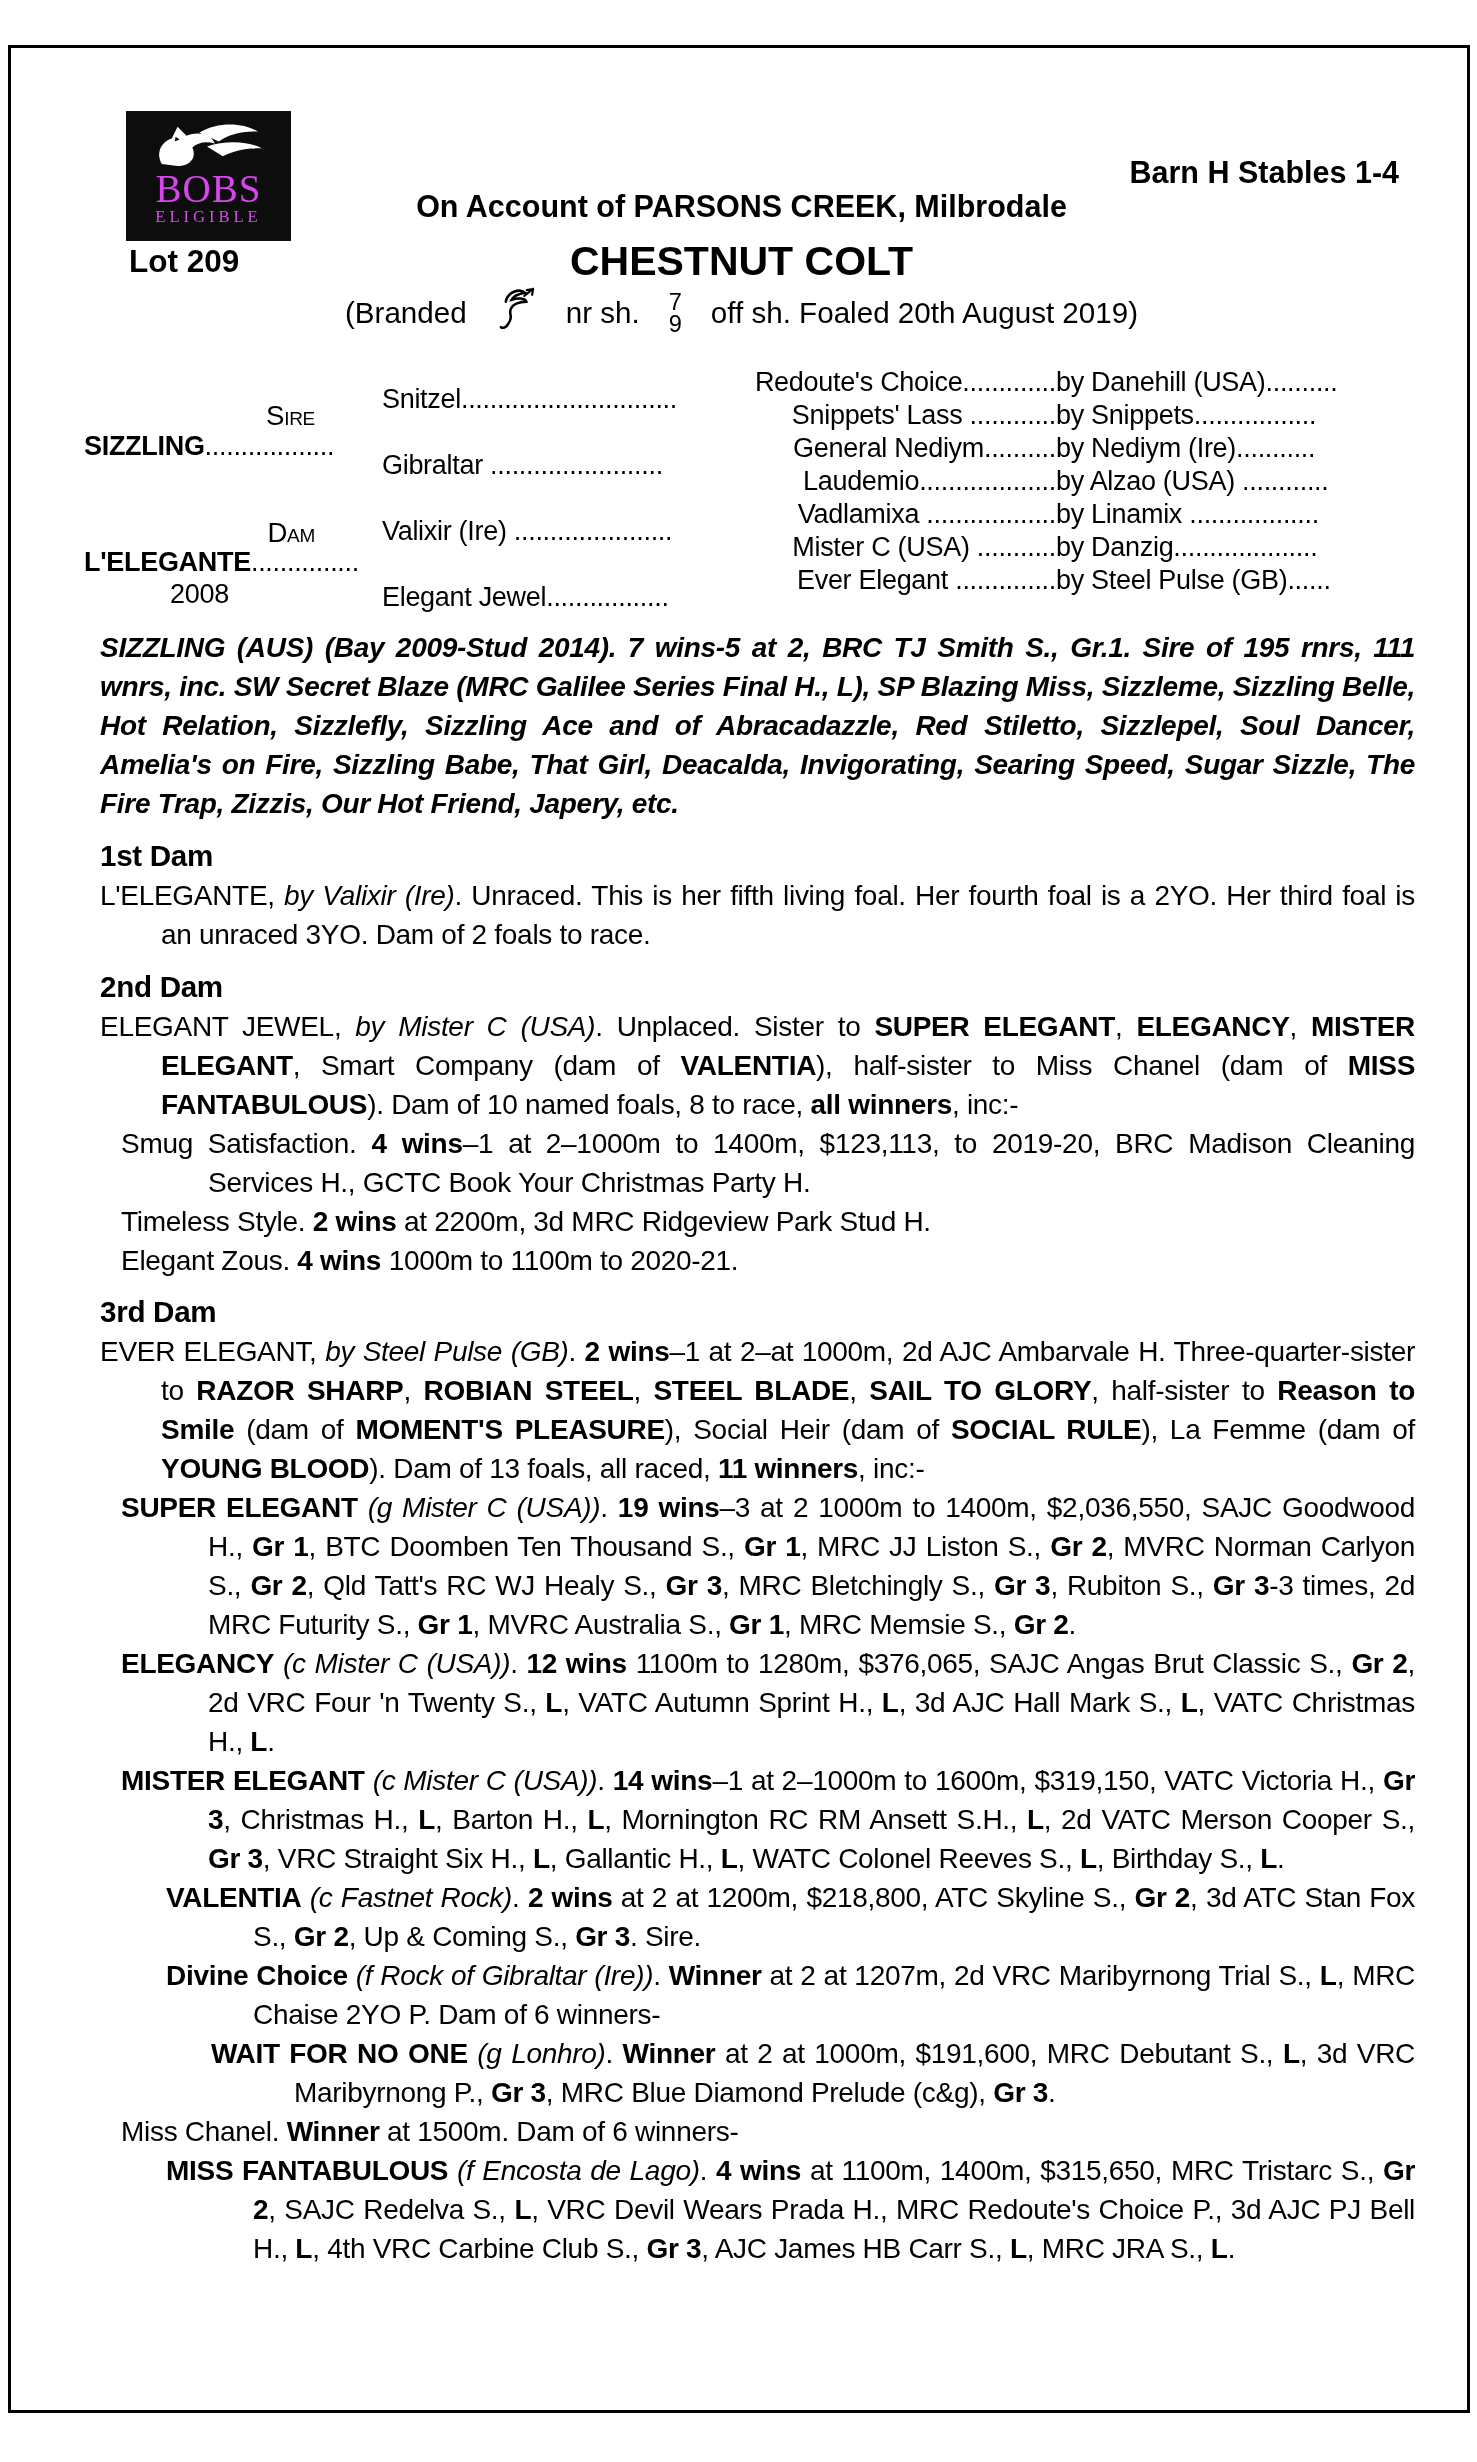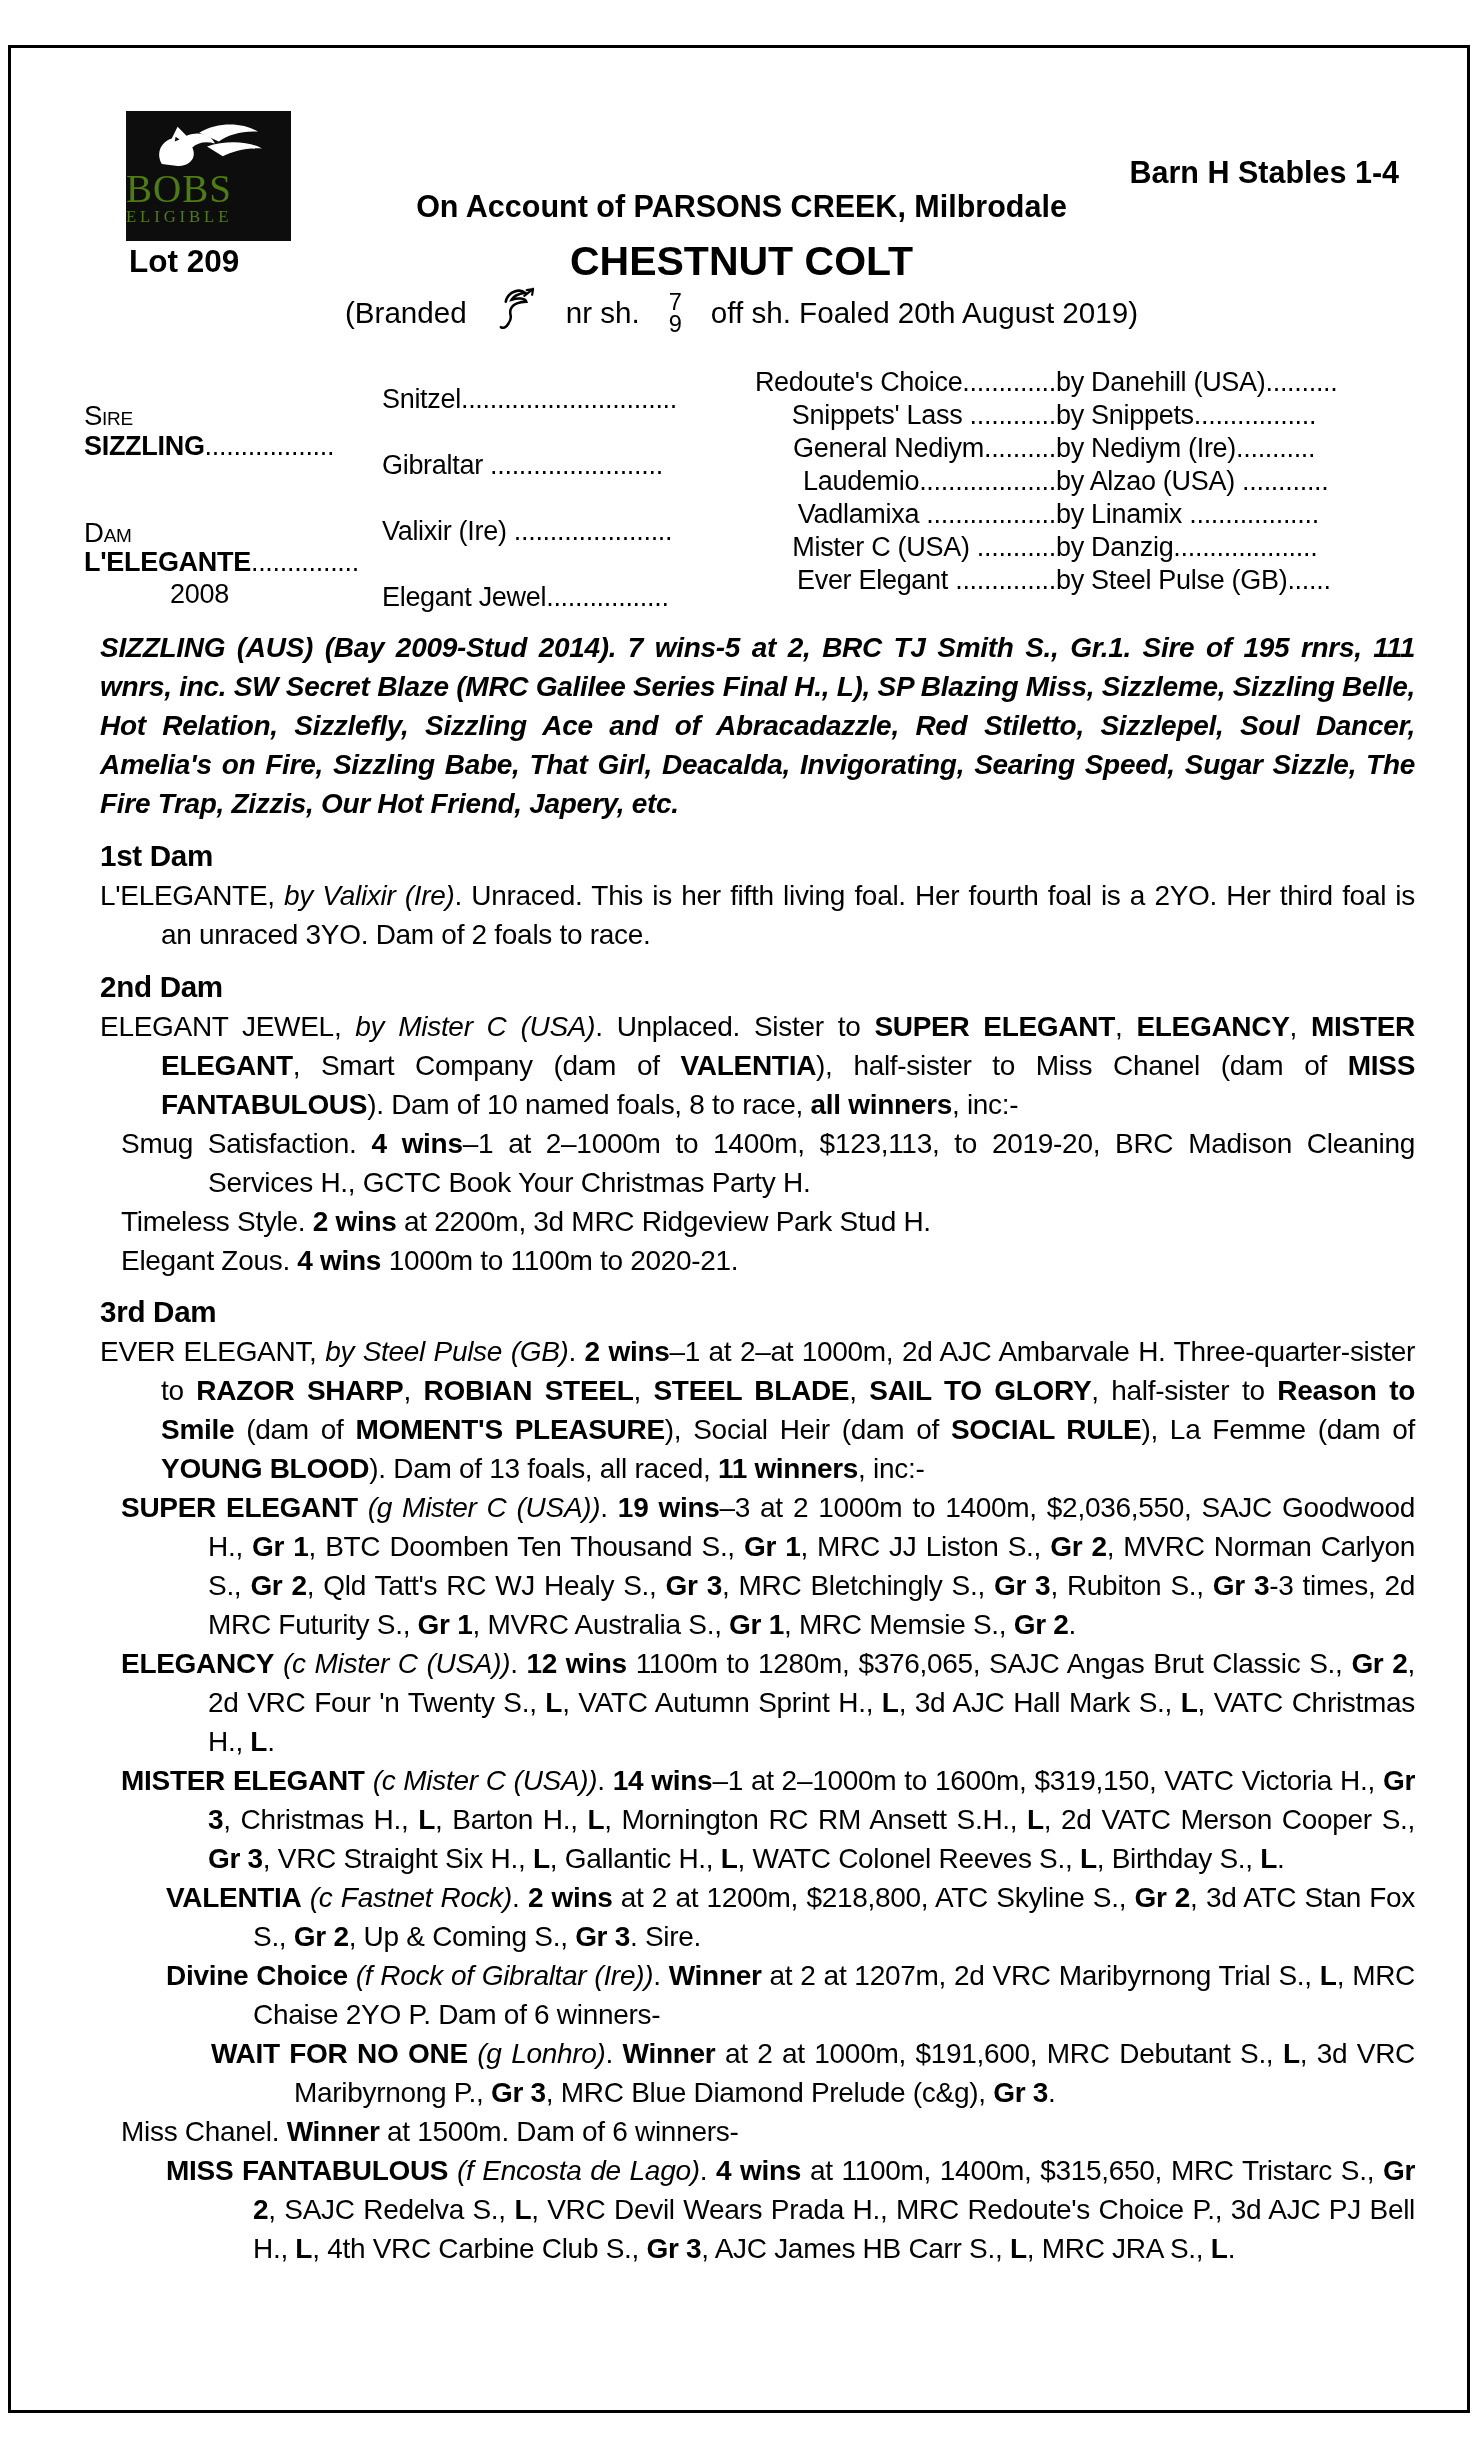"BOBS" .logo { color: #4d7c0f -> #d946ef; text-align: left -> center }
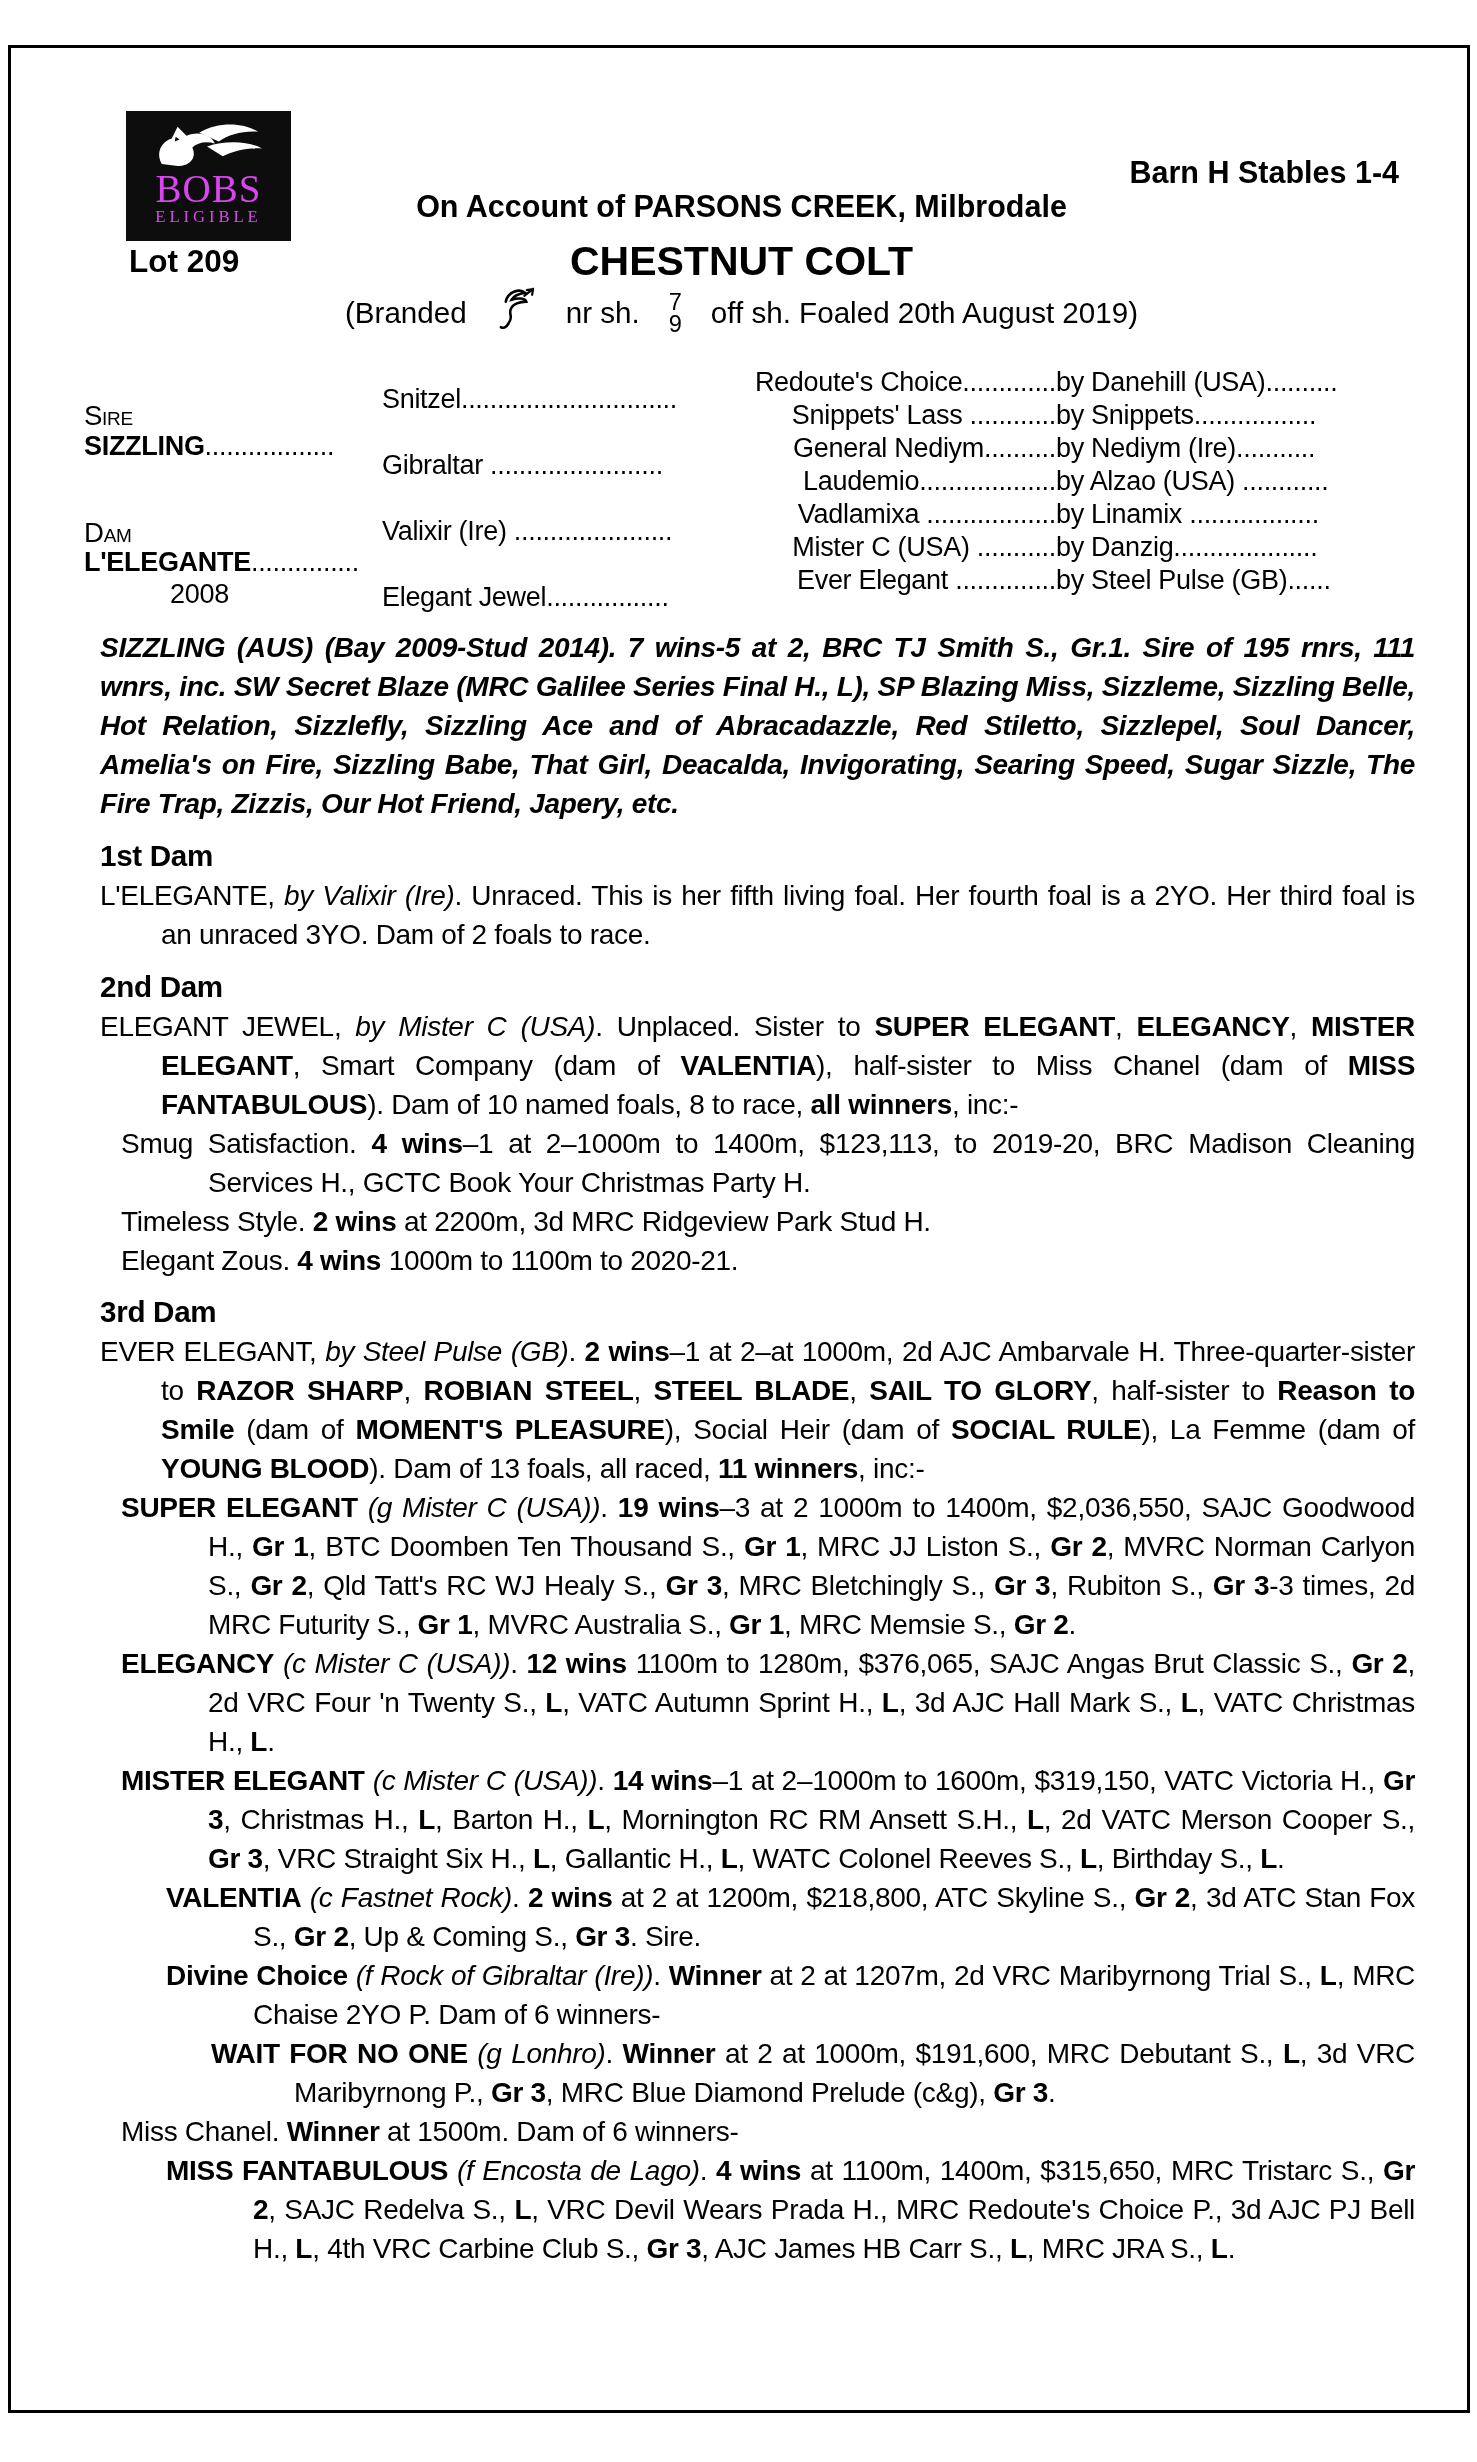"Sire" .ped-role { text-align: left -> right }
